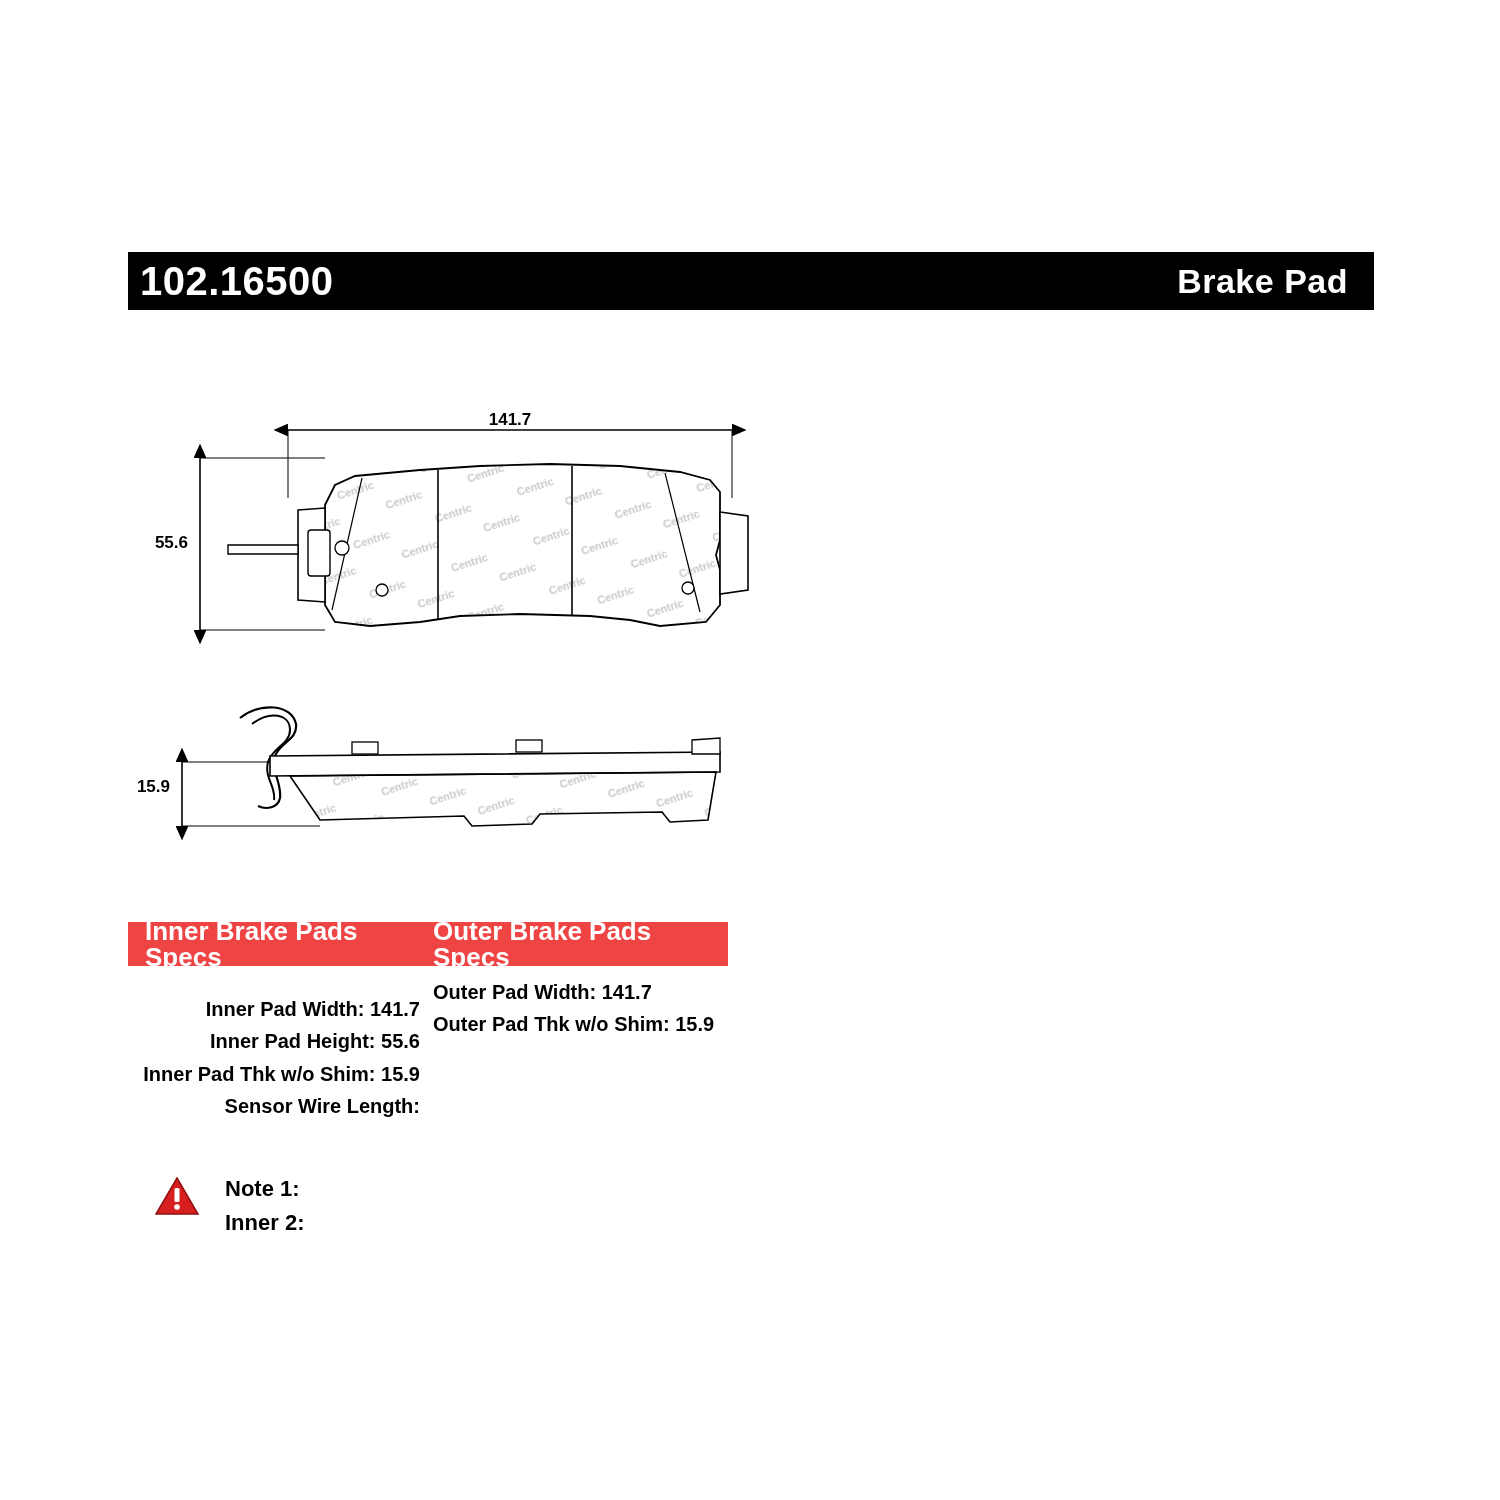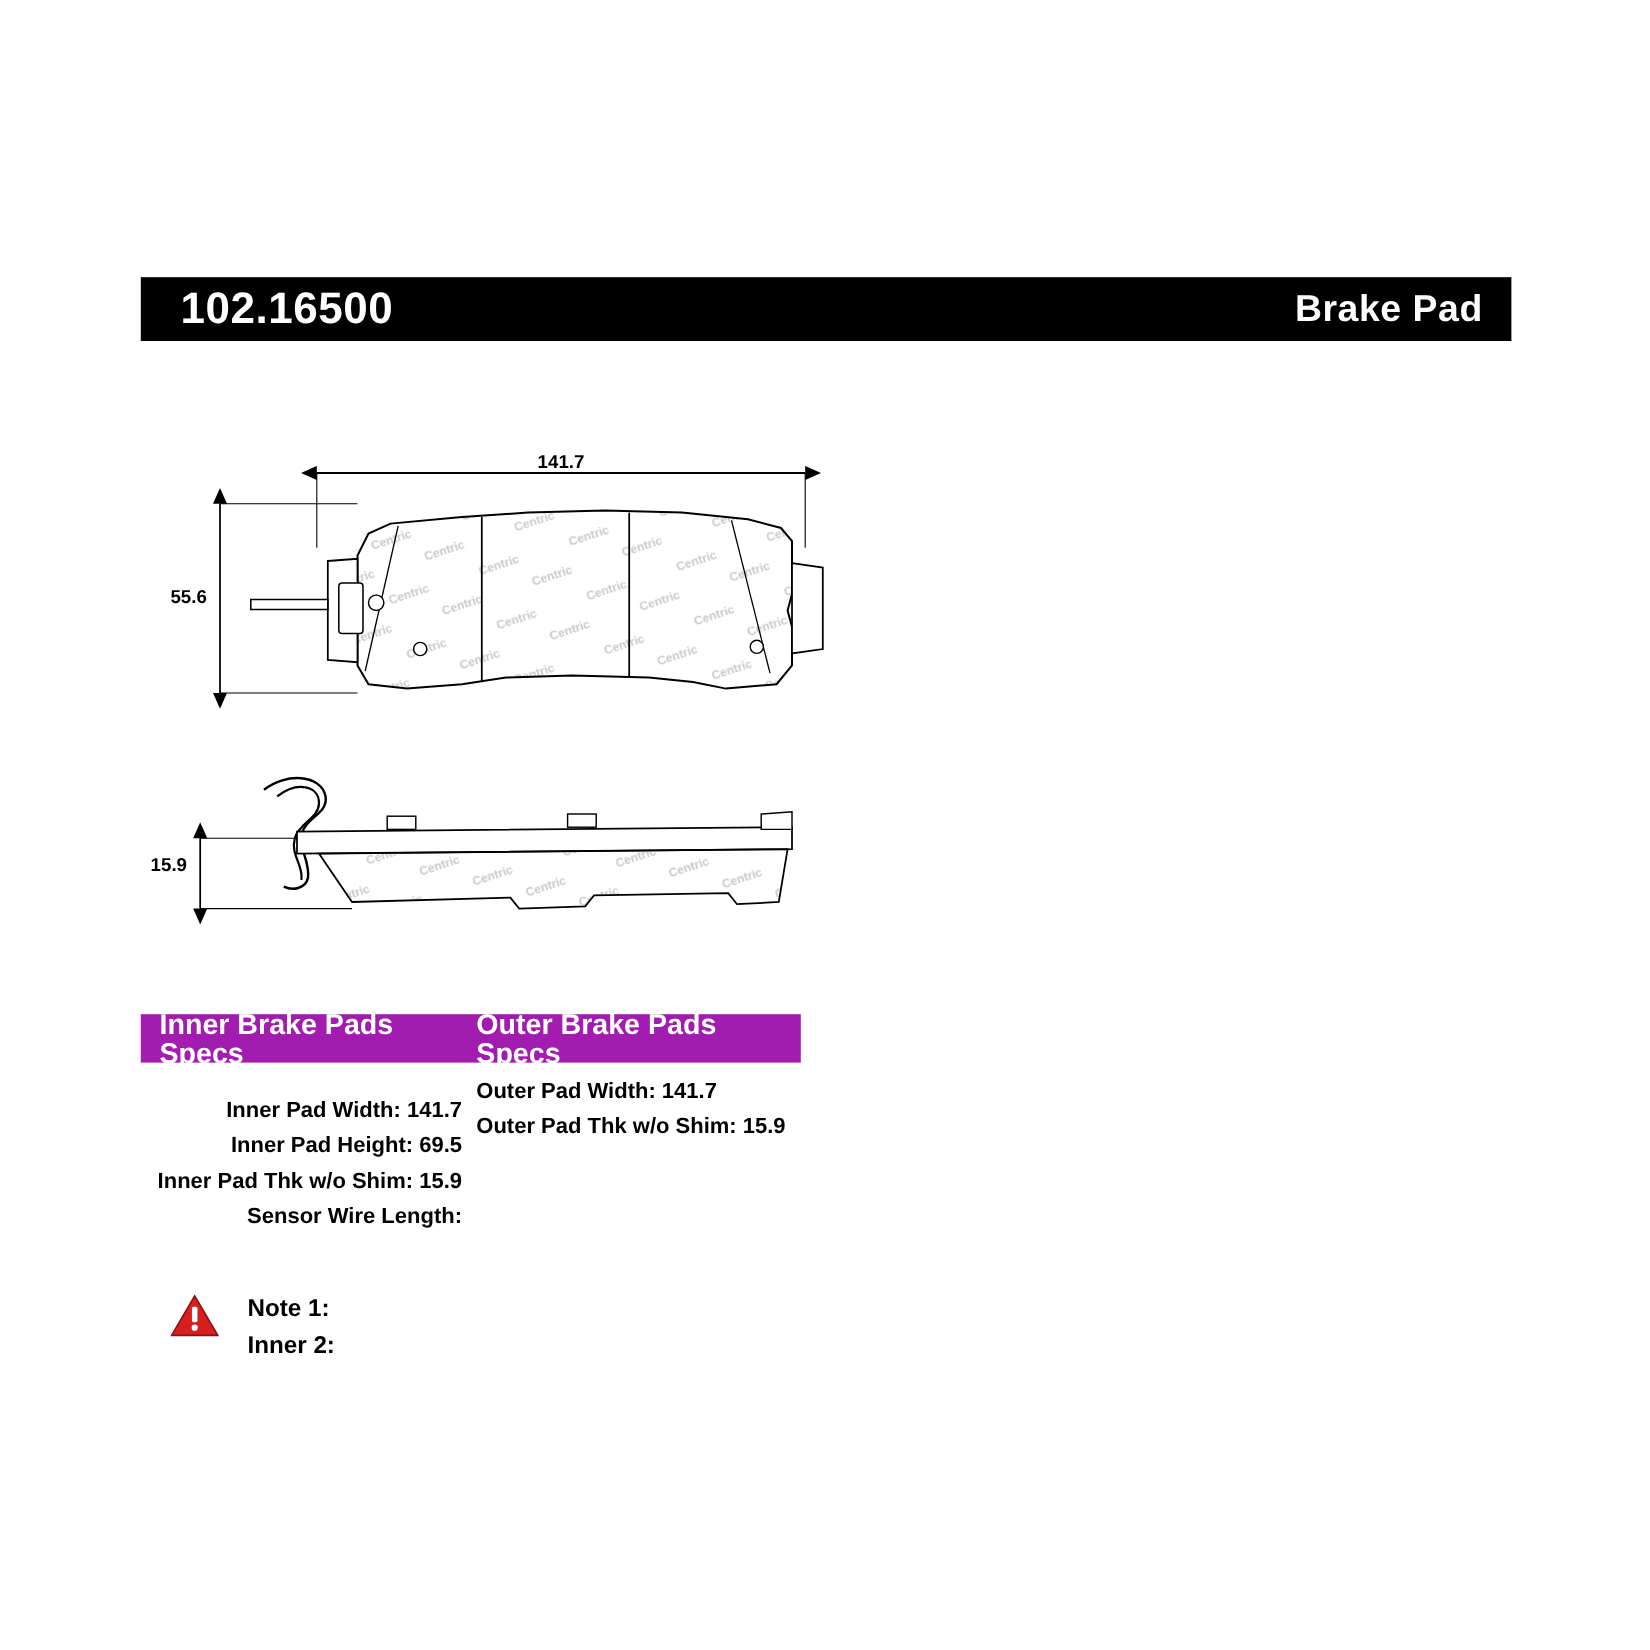"102.16500" .header-bar { padding: 0 26px 0 36px -> 0 26px 0 12px }
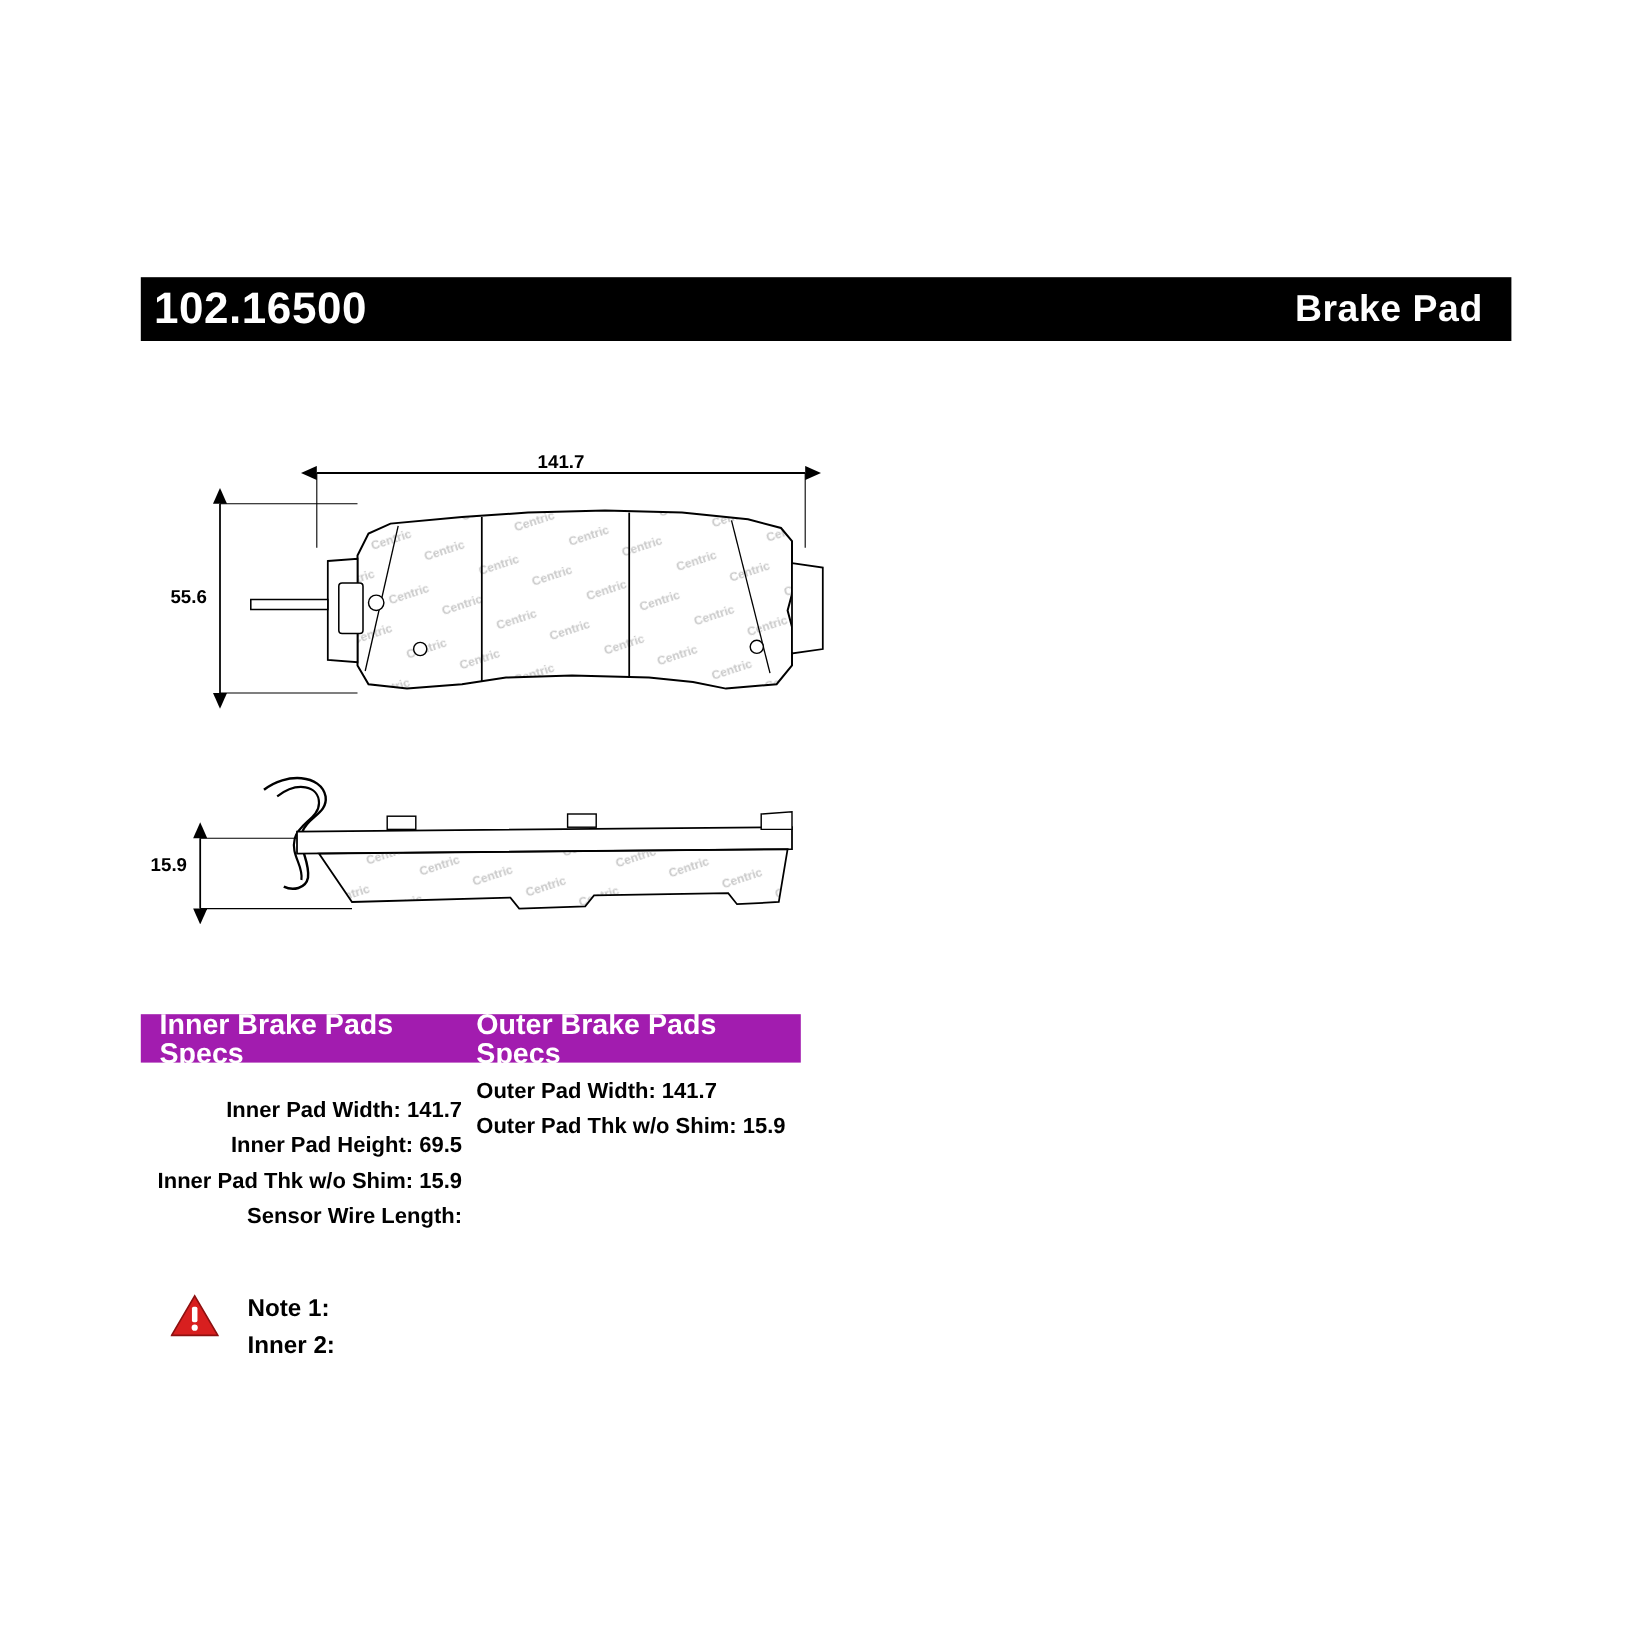"Inner Brake Pads Specs" .specs-head { background: #a21caf -> #ef4444 }
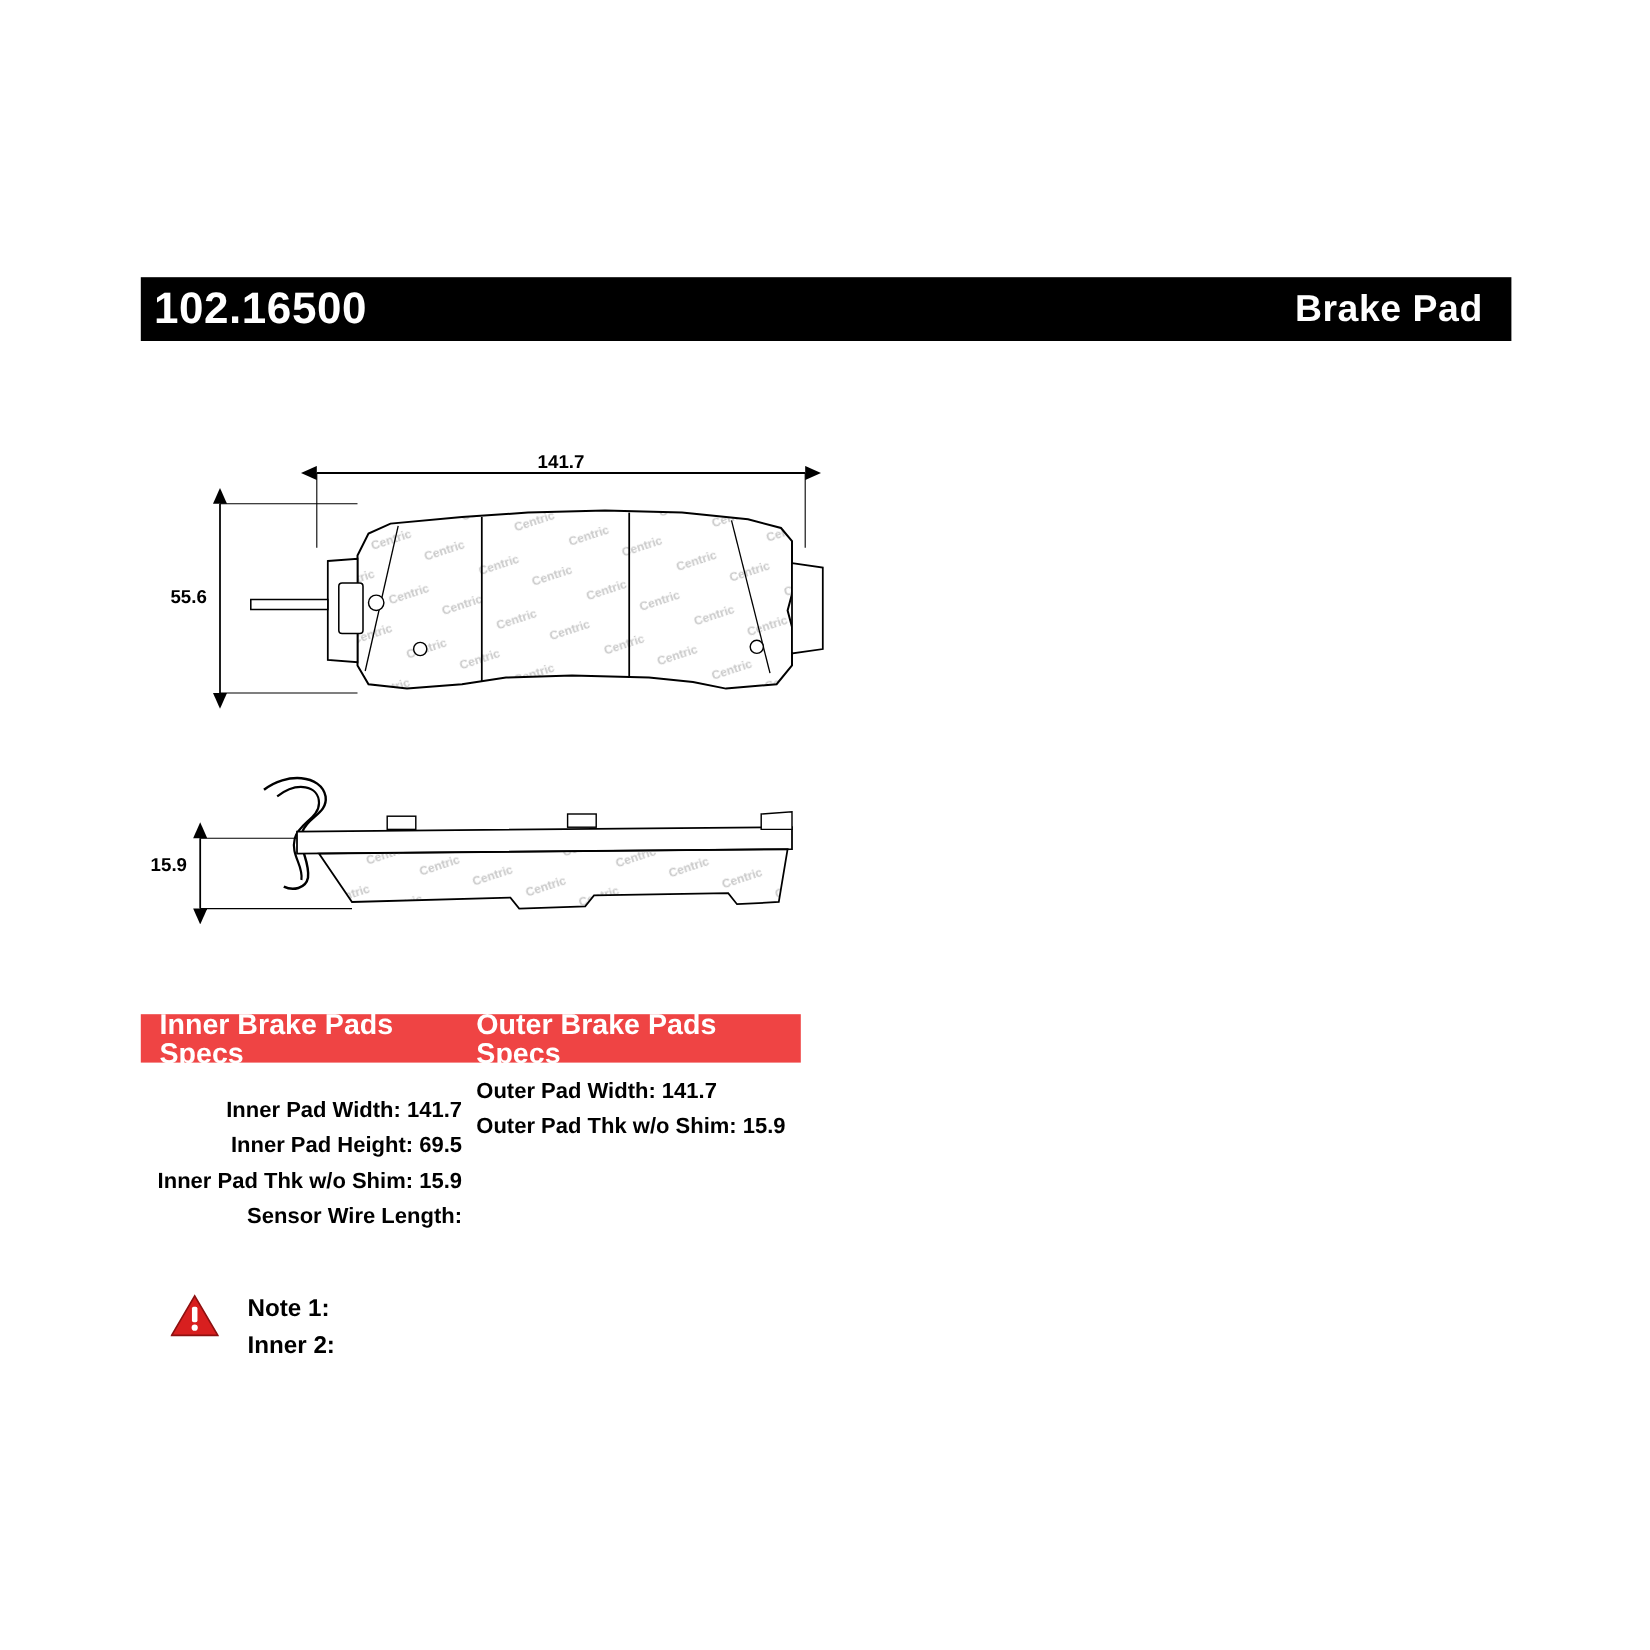"Inner Pad Height: 69.5" div { text: 69.5 -> 55.6 }
